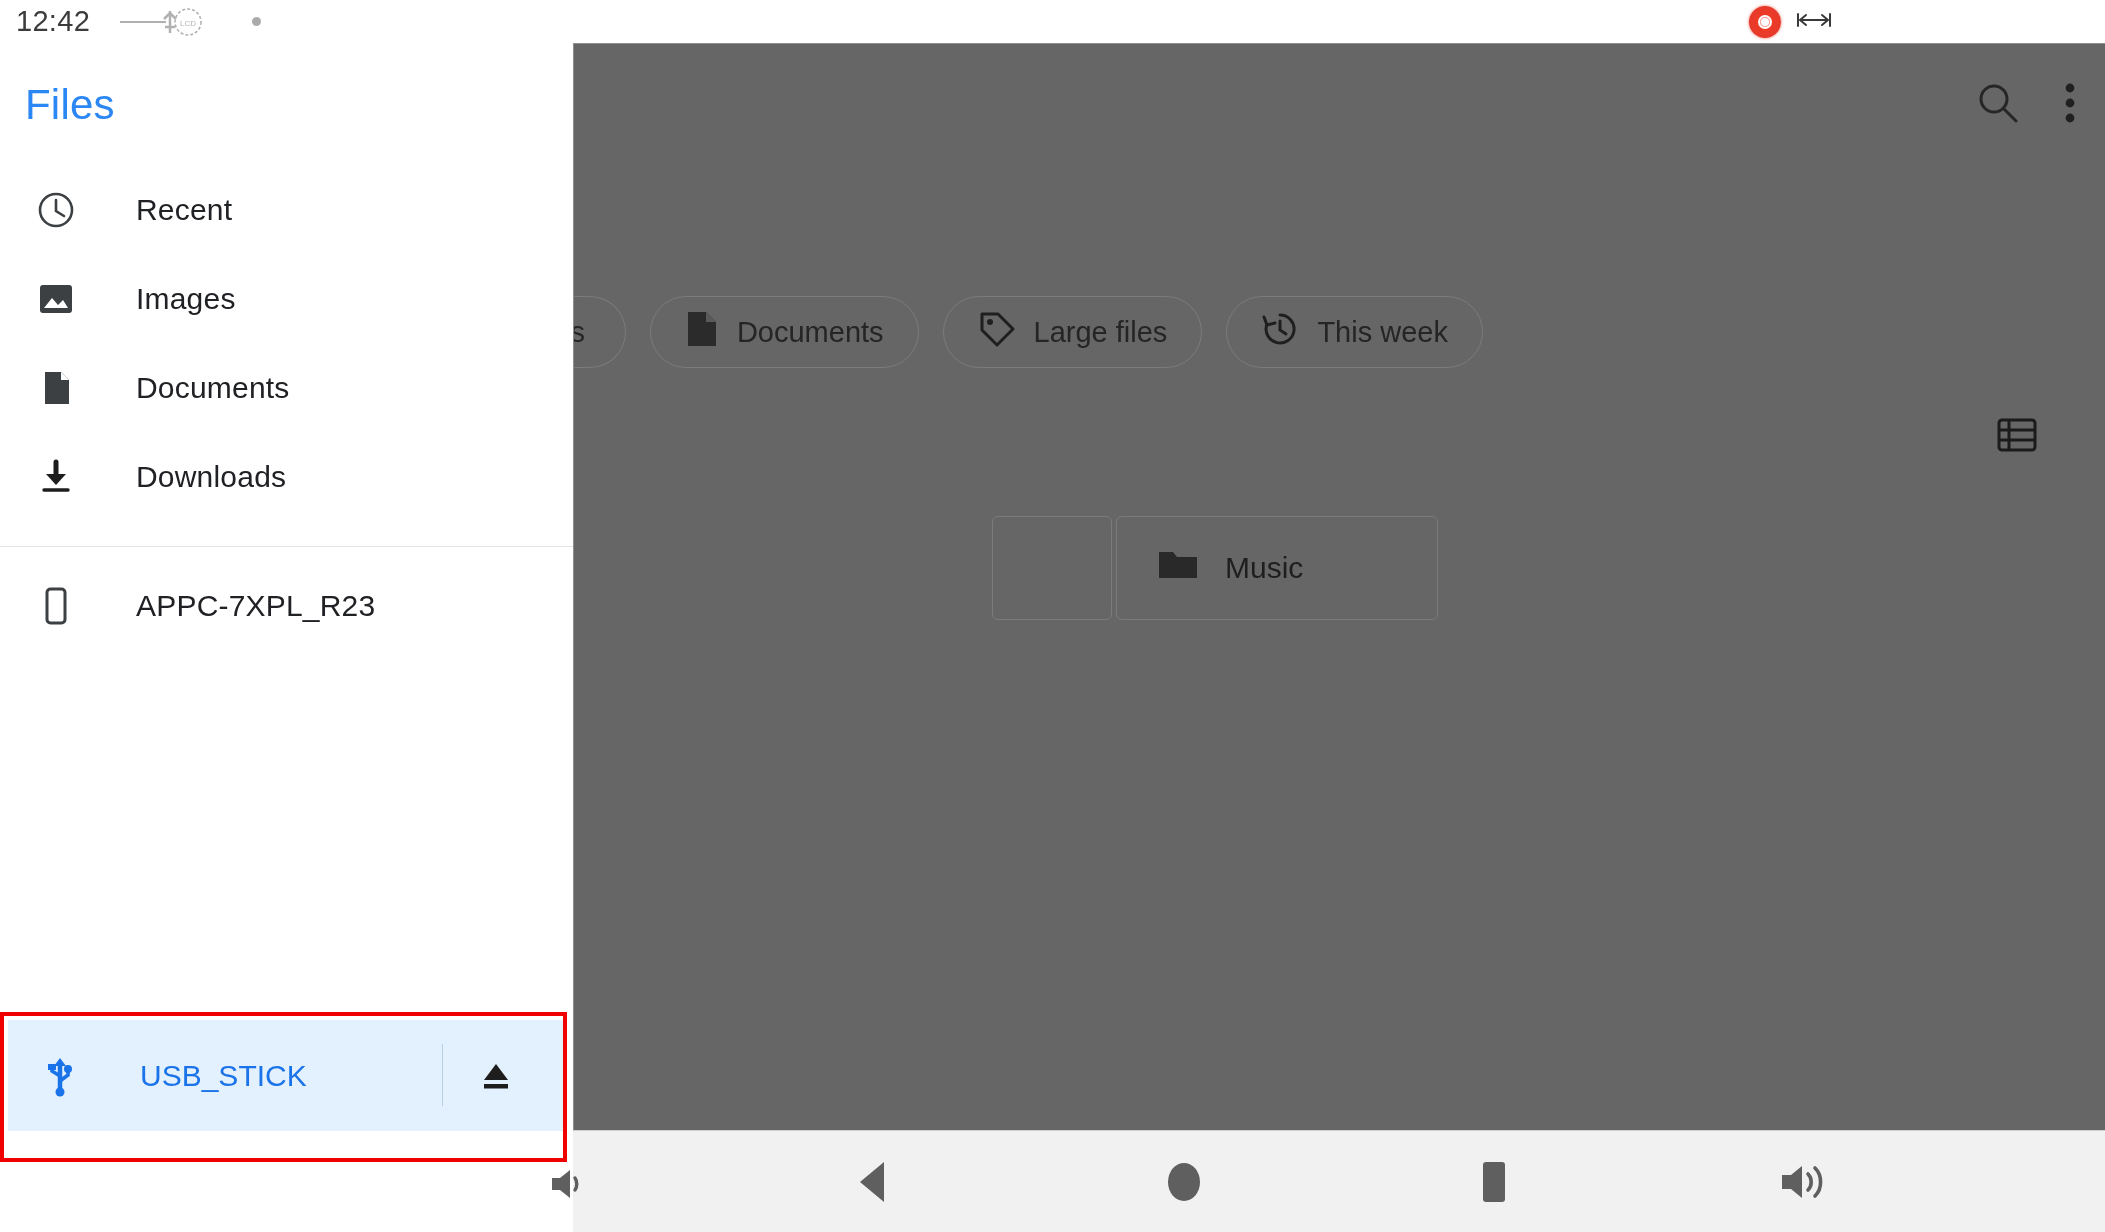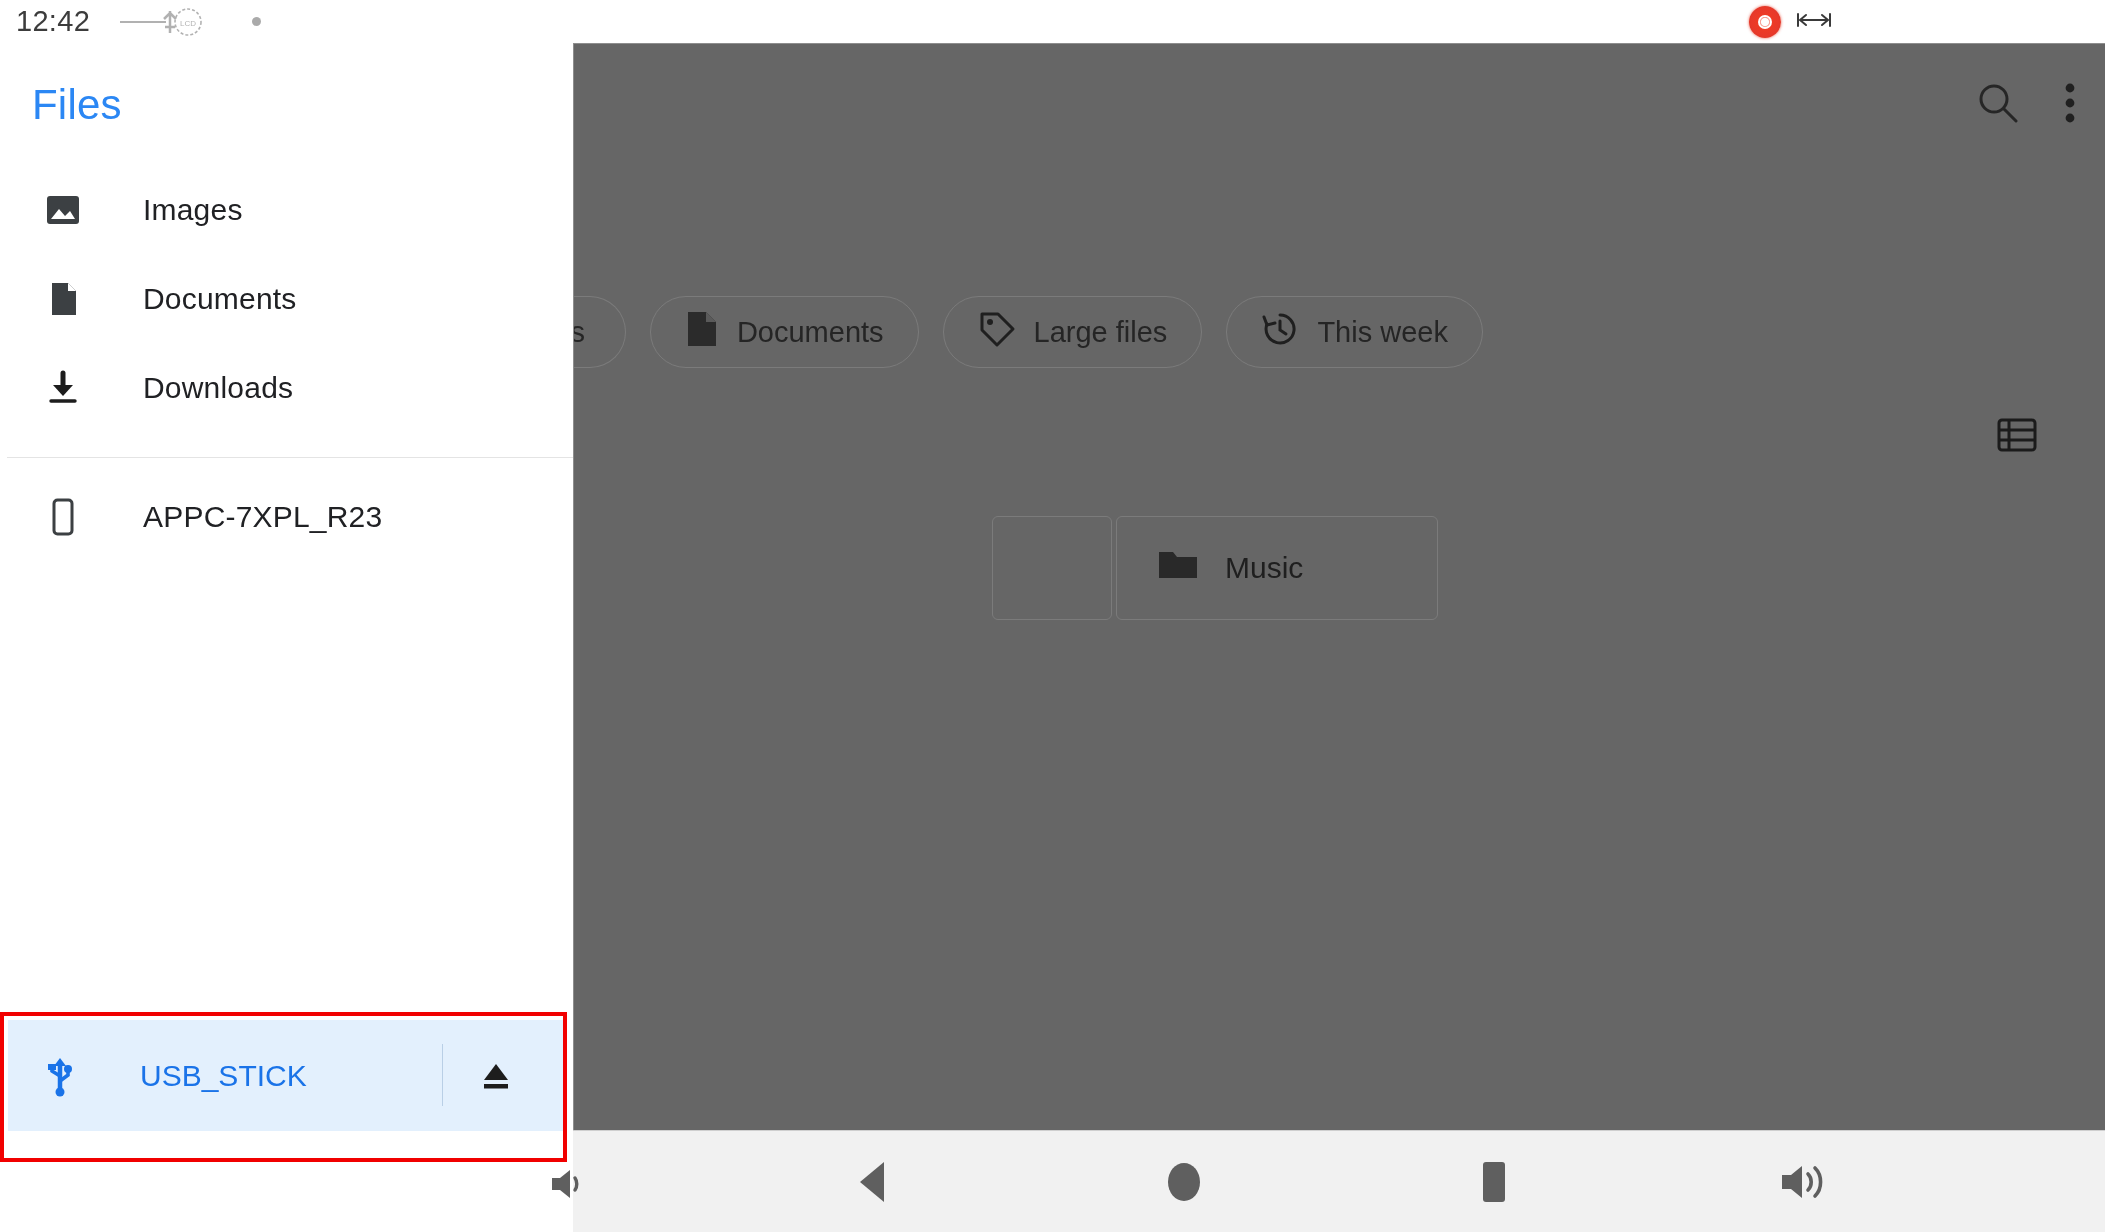"Files" #drawer { padding-left: 7px -> none }
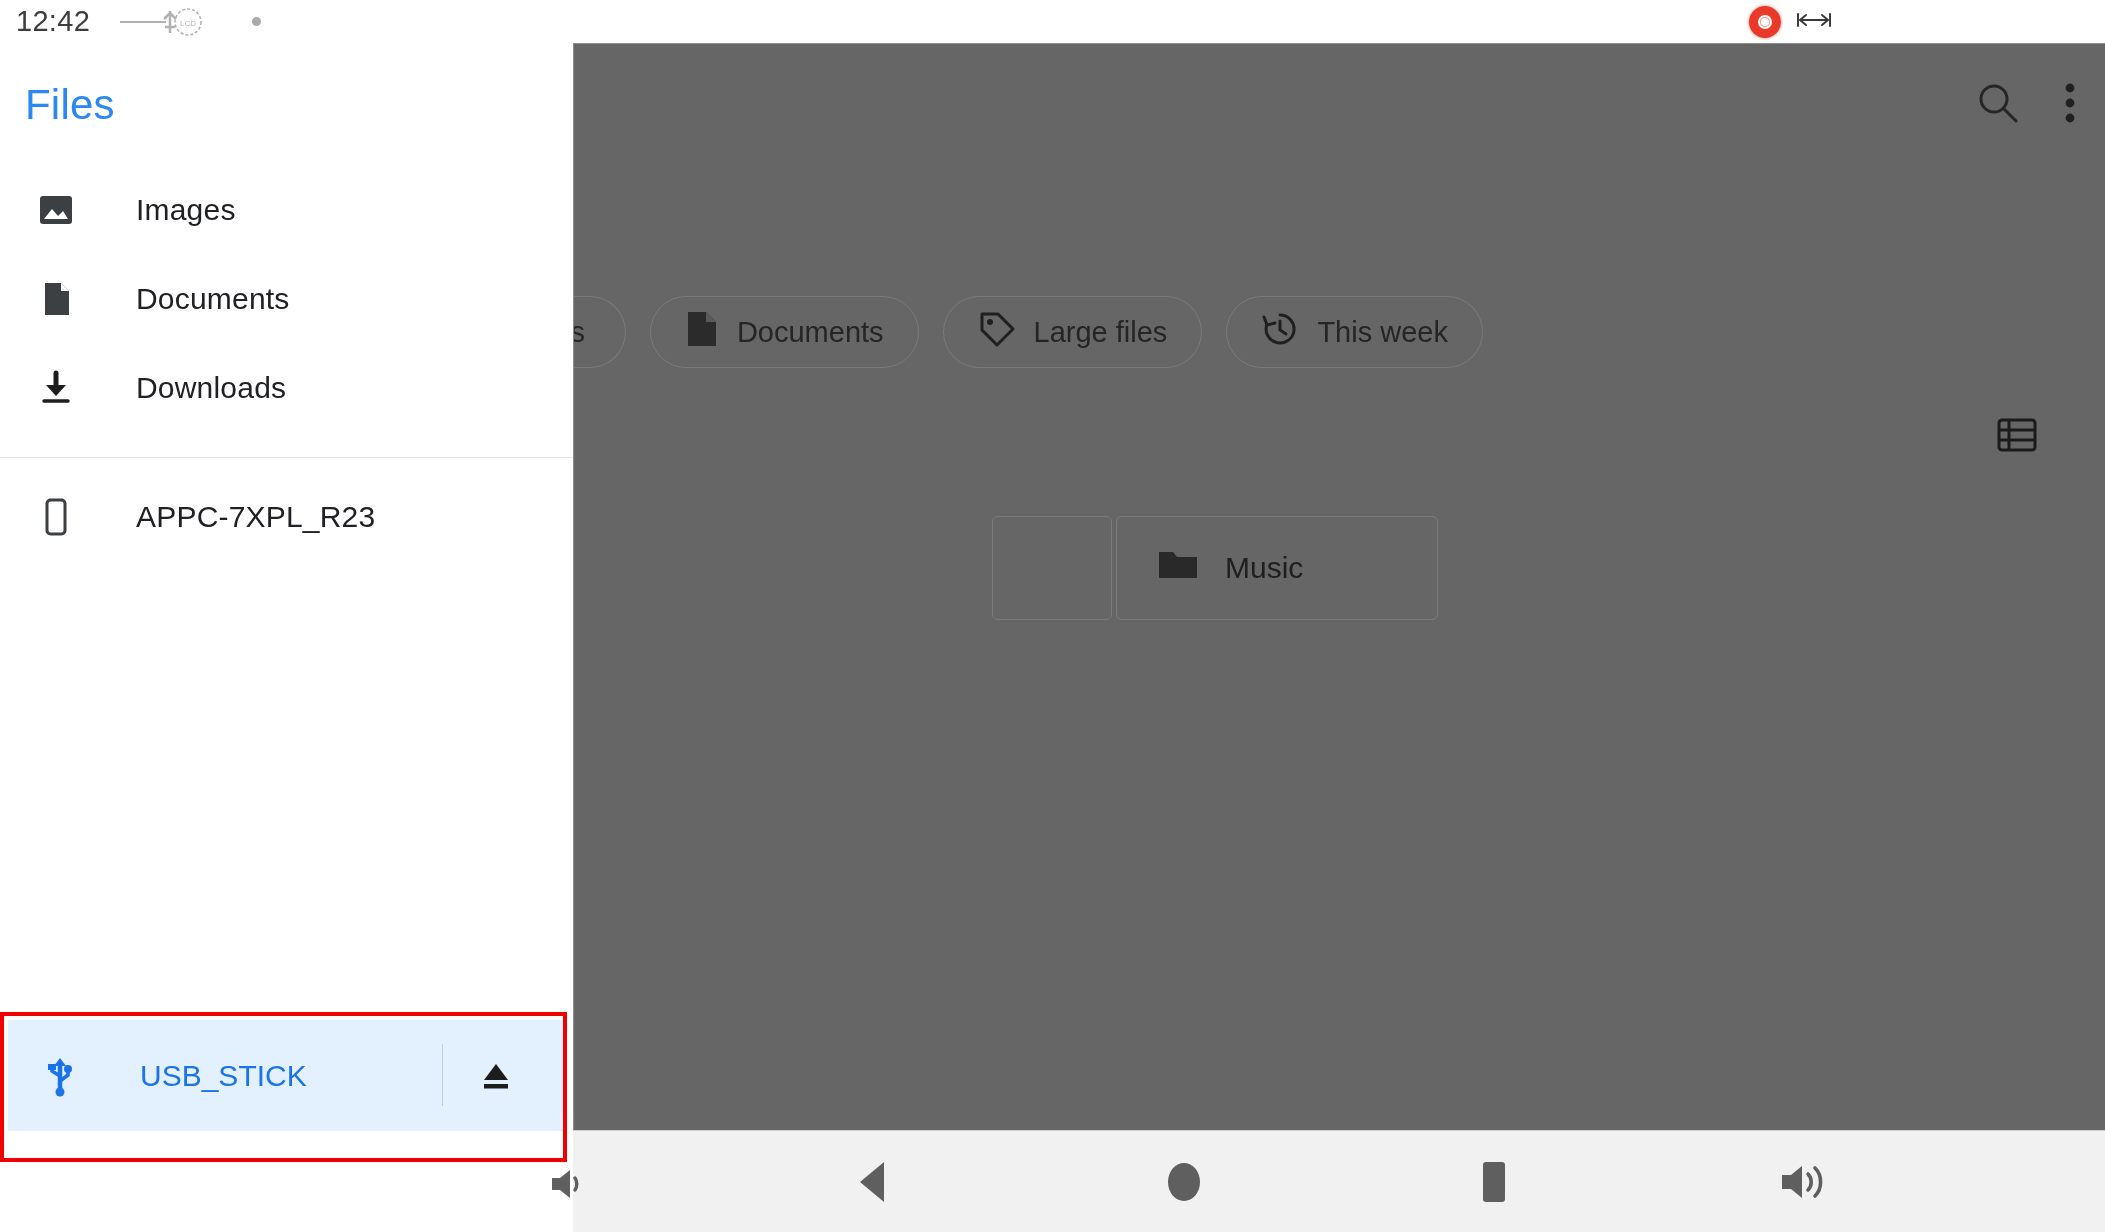"Recent" div.nav-item { html: none -> <div> <span> <svg> <circle></circle> <path></path> </svg> </span> <span>Recent</span> </div> }
